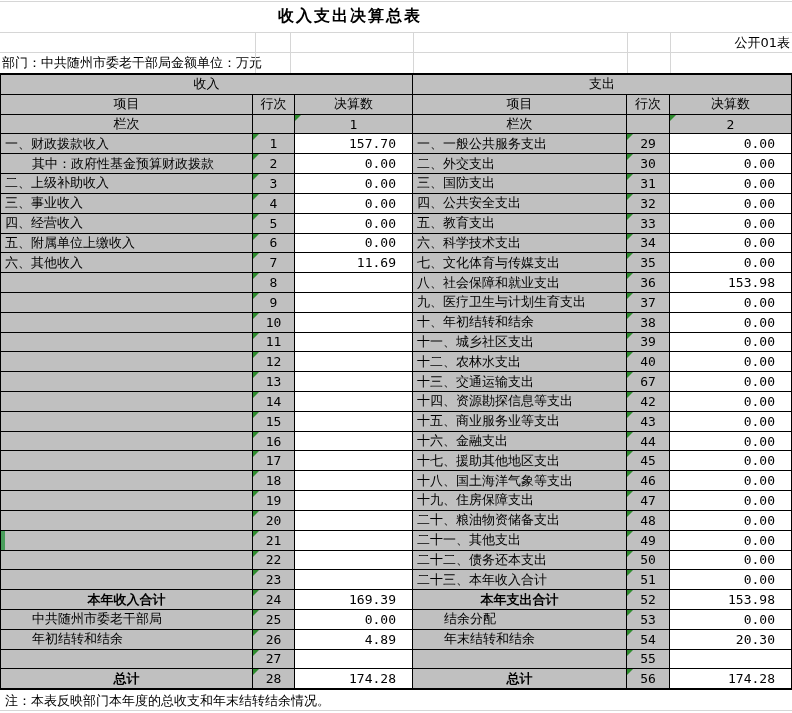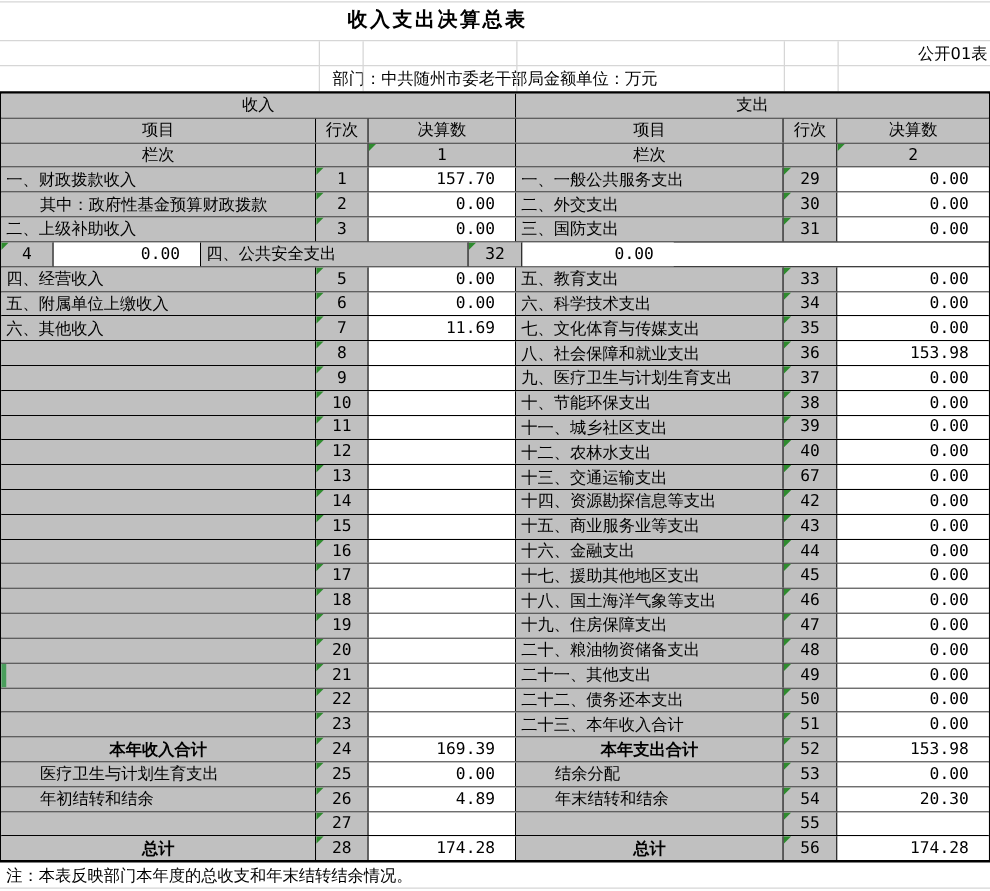"部门：中共随州市委老干部局" #meta-row-2 { justify-content: center -> flex-start }
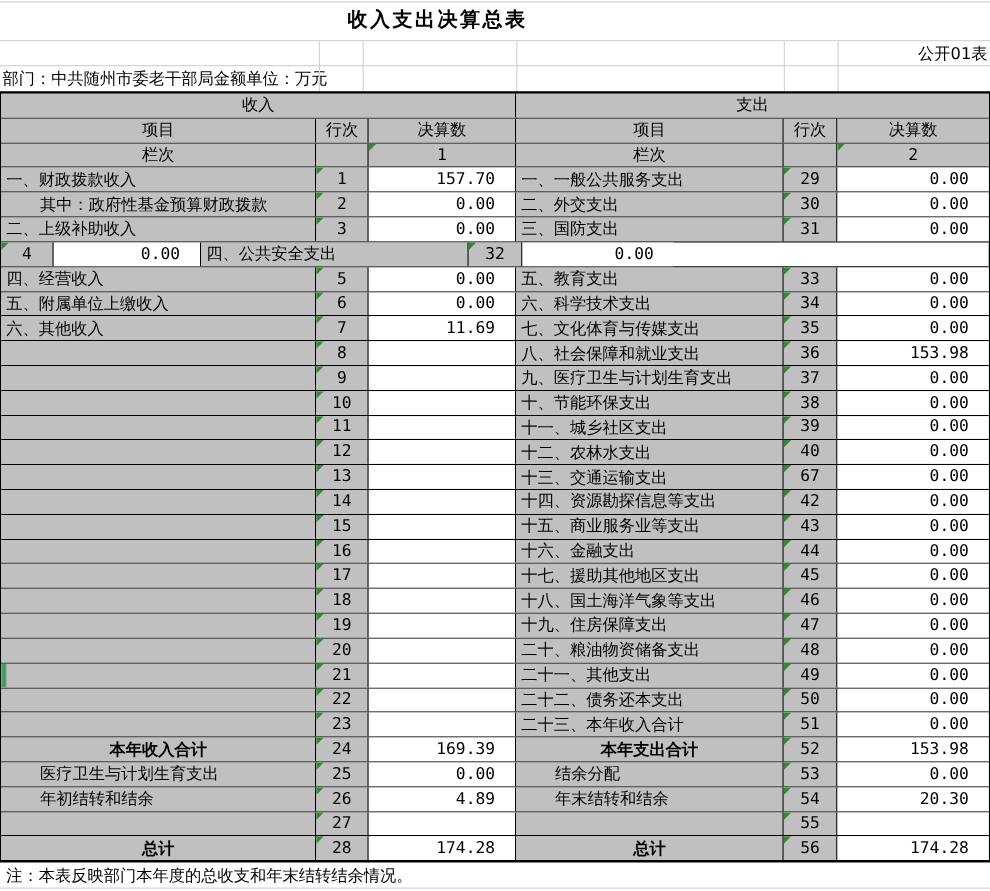"三、事业收入" div.c { html: none -> <div> <span>三、事业收入</span> </div> }
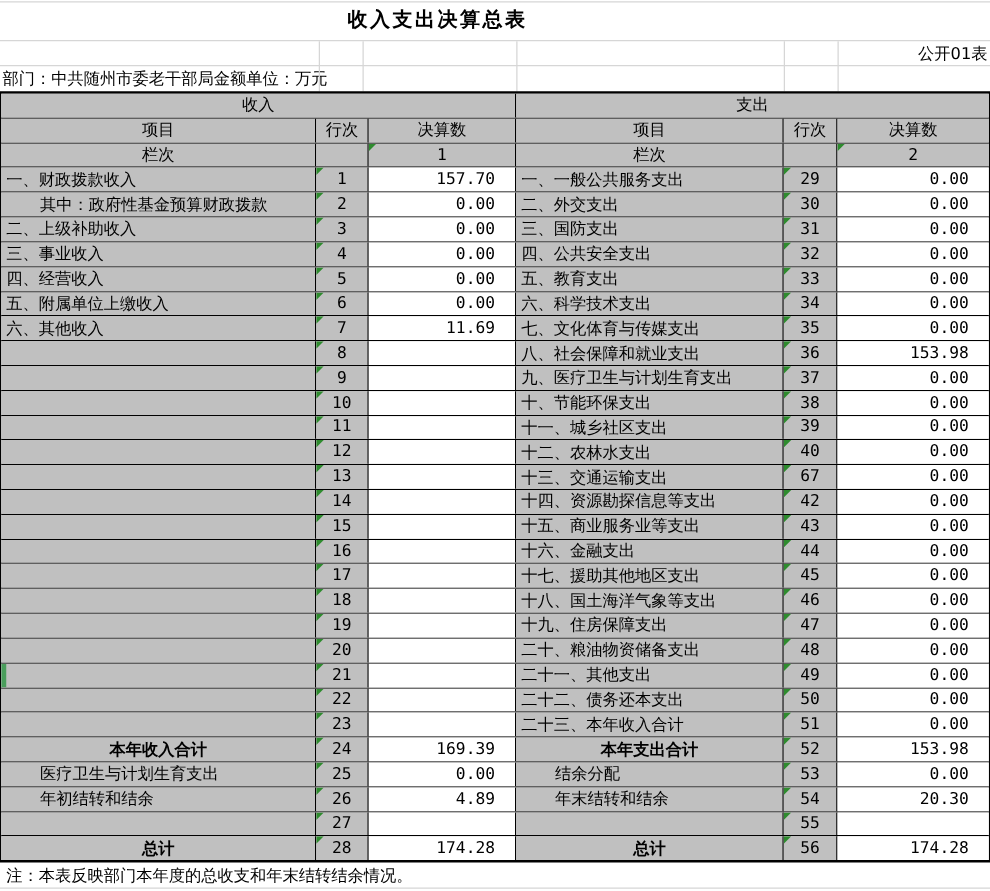"十、节能环保支出" span { text: 节能环保支出 -> 年初结转和结余 }
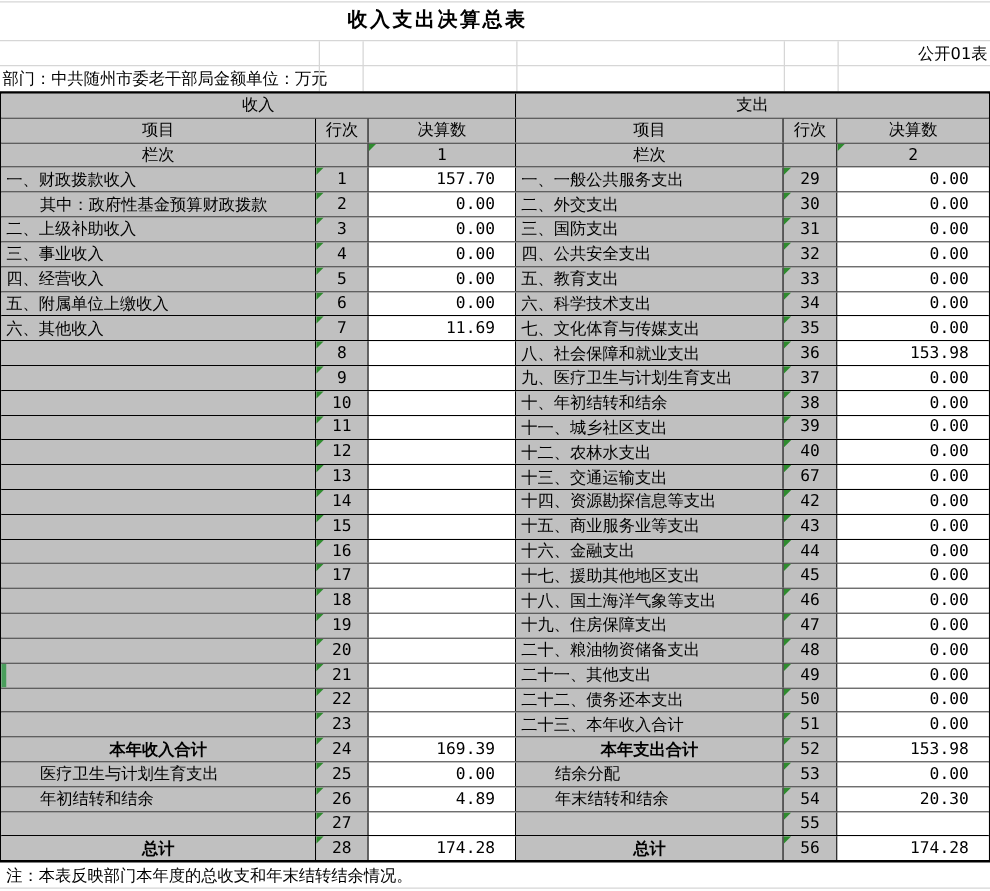"医疗卫生与计划生育支出" span { text: 医疗卫生与计划生育支出 -> 中共随州市委老干部局 }
